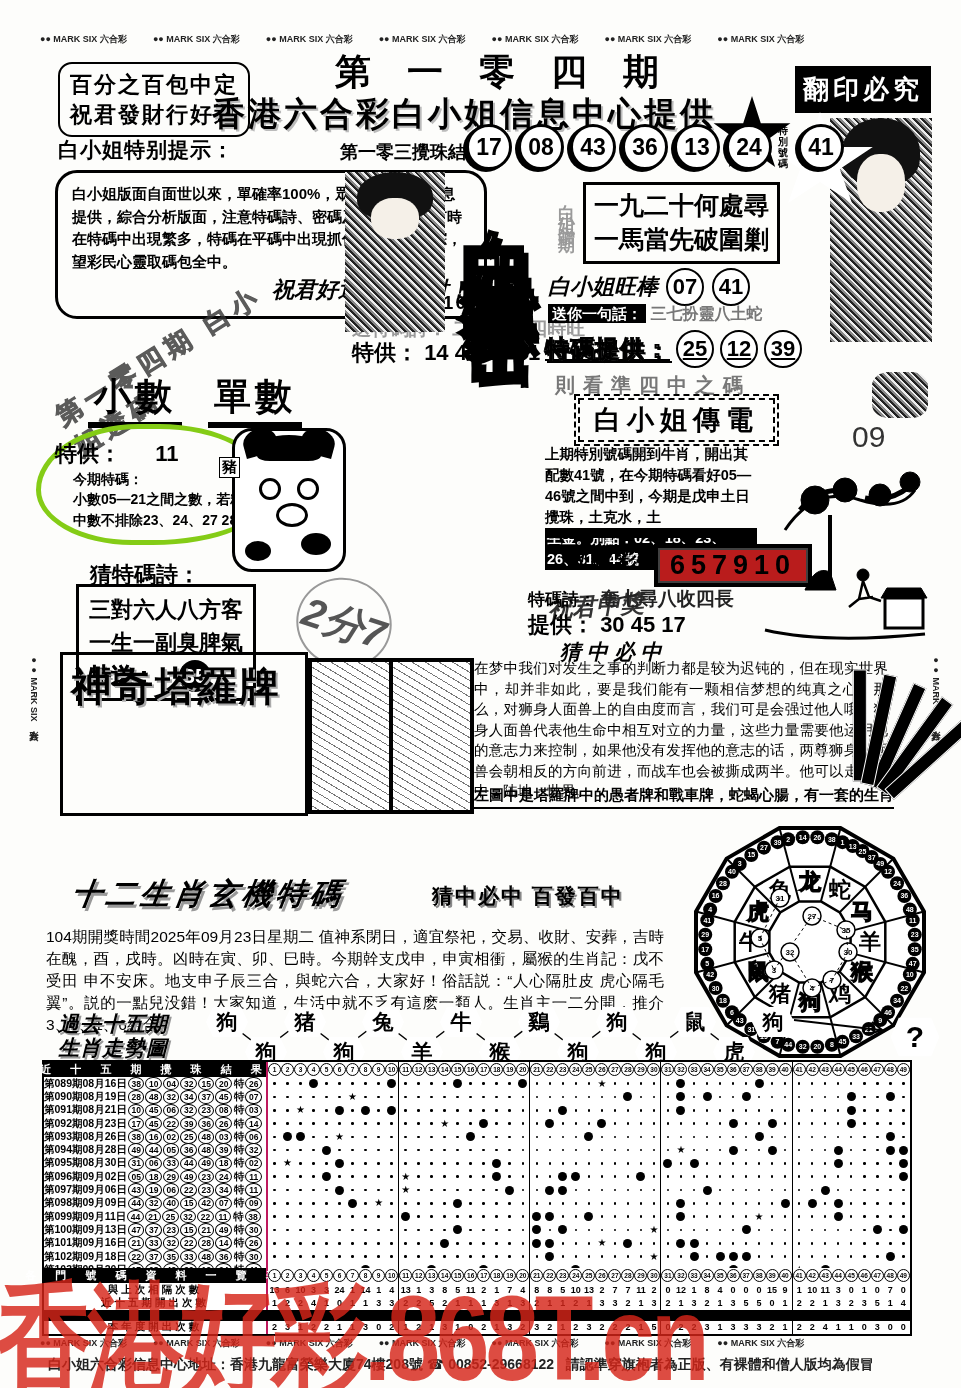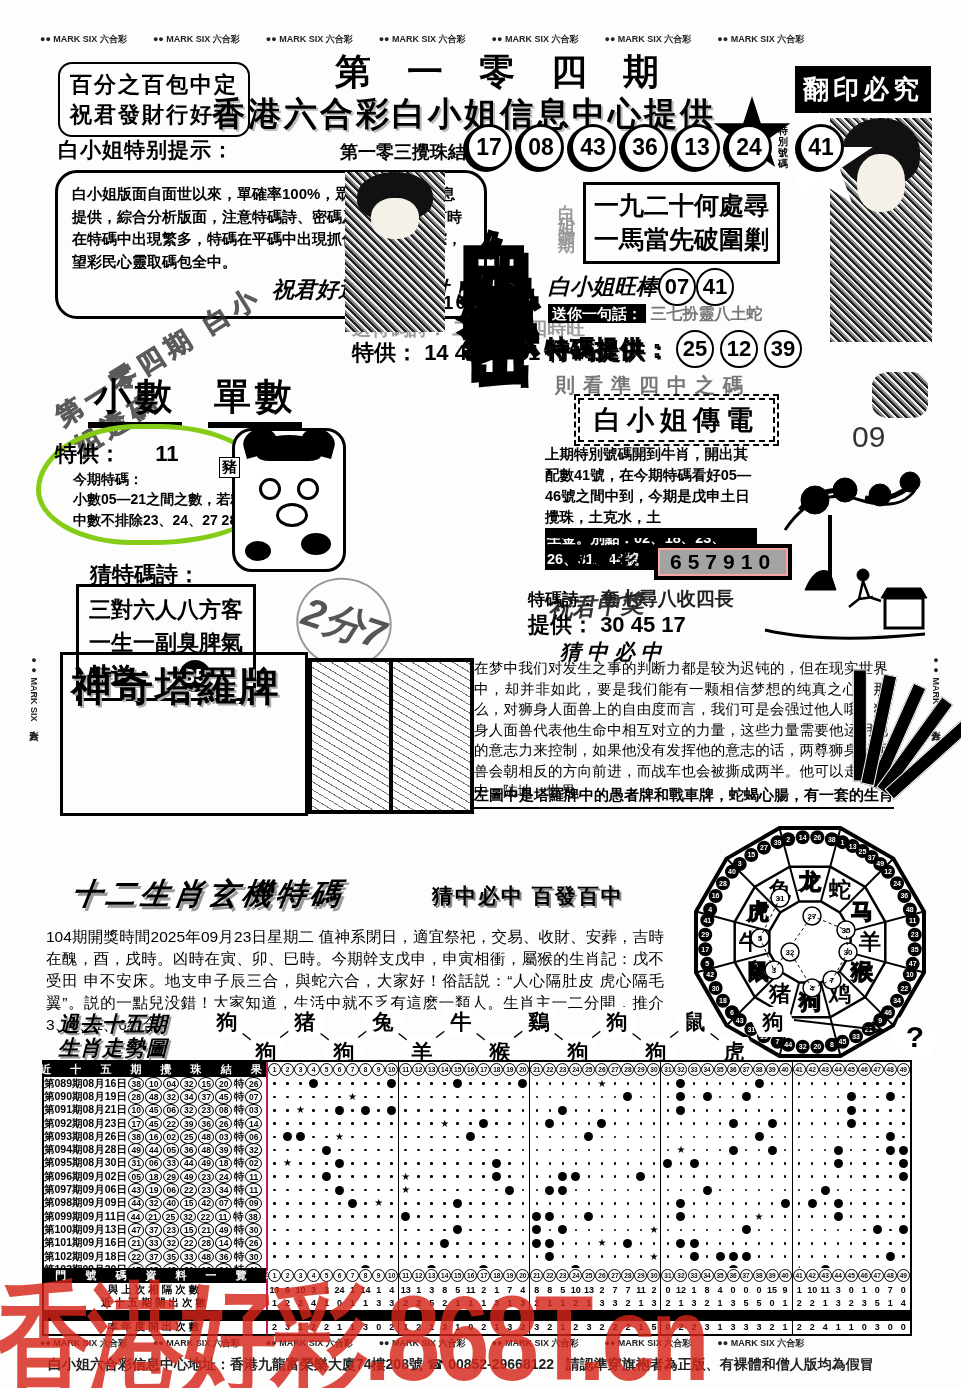"白小姐旺棒" div.abs { gap: none -> 8px }
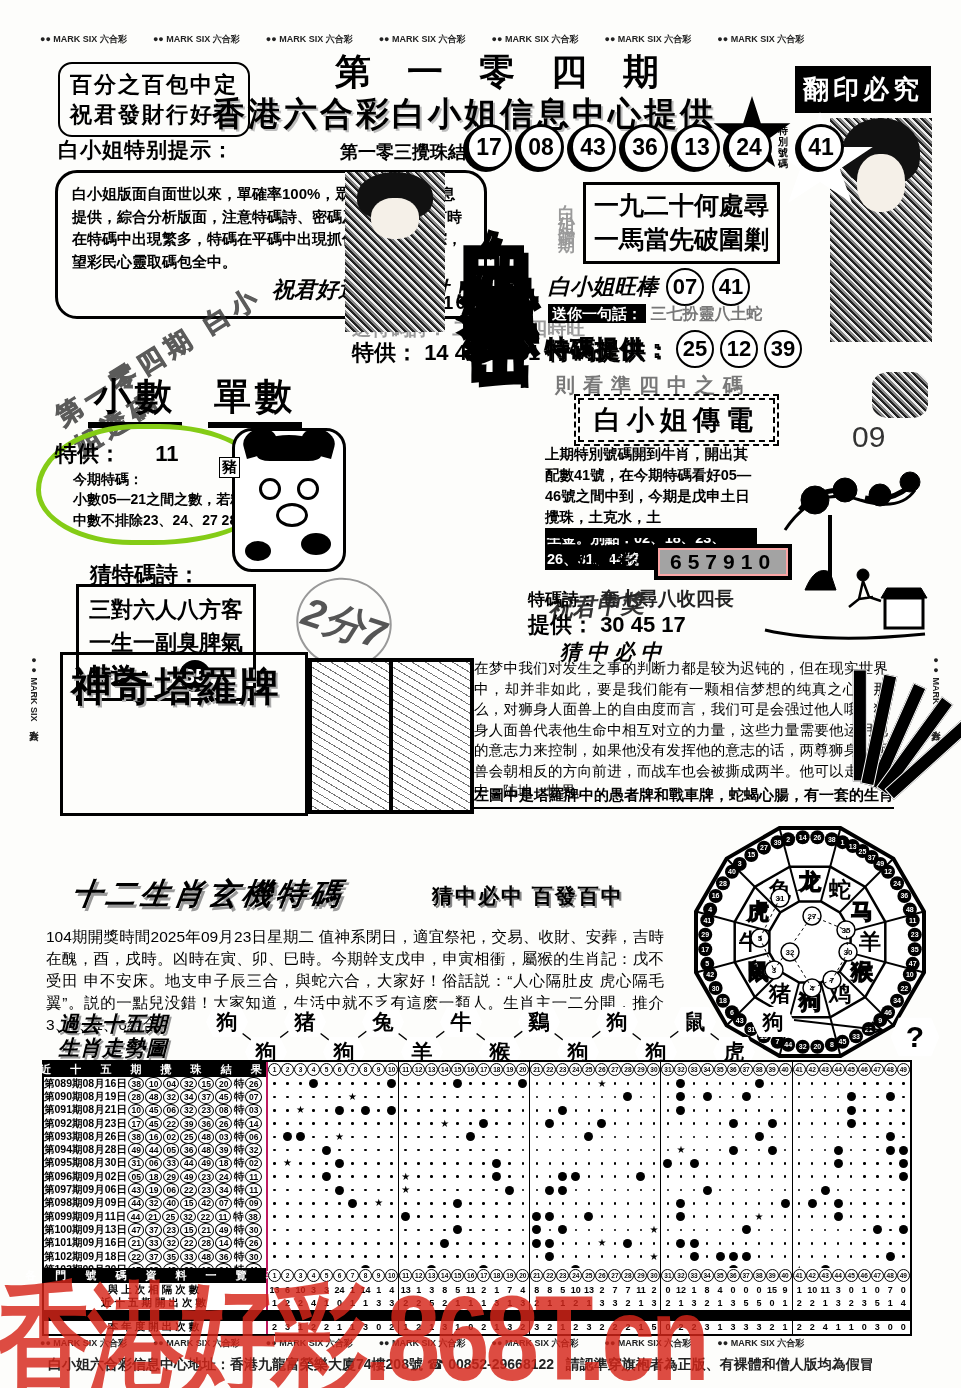"特碼提供：" div.abs { text-decoration: none -> underline }
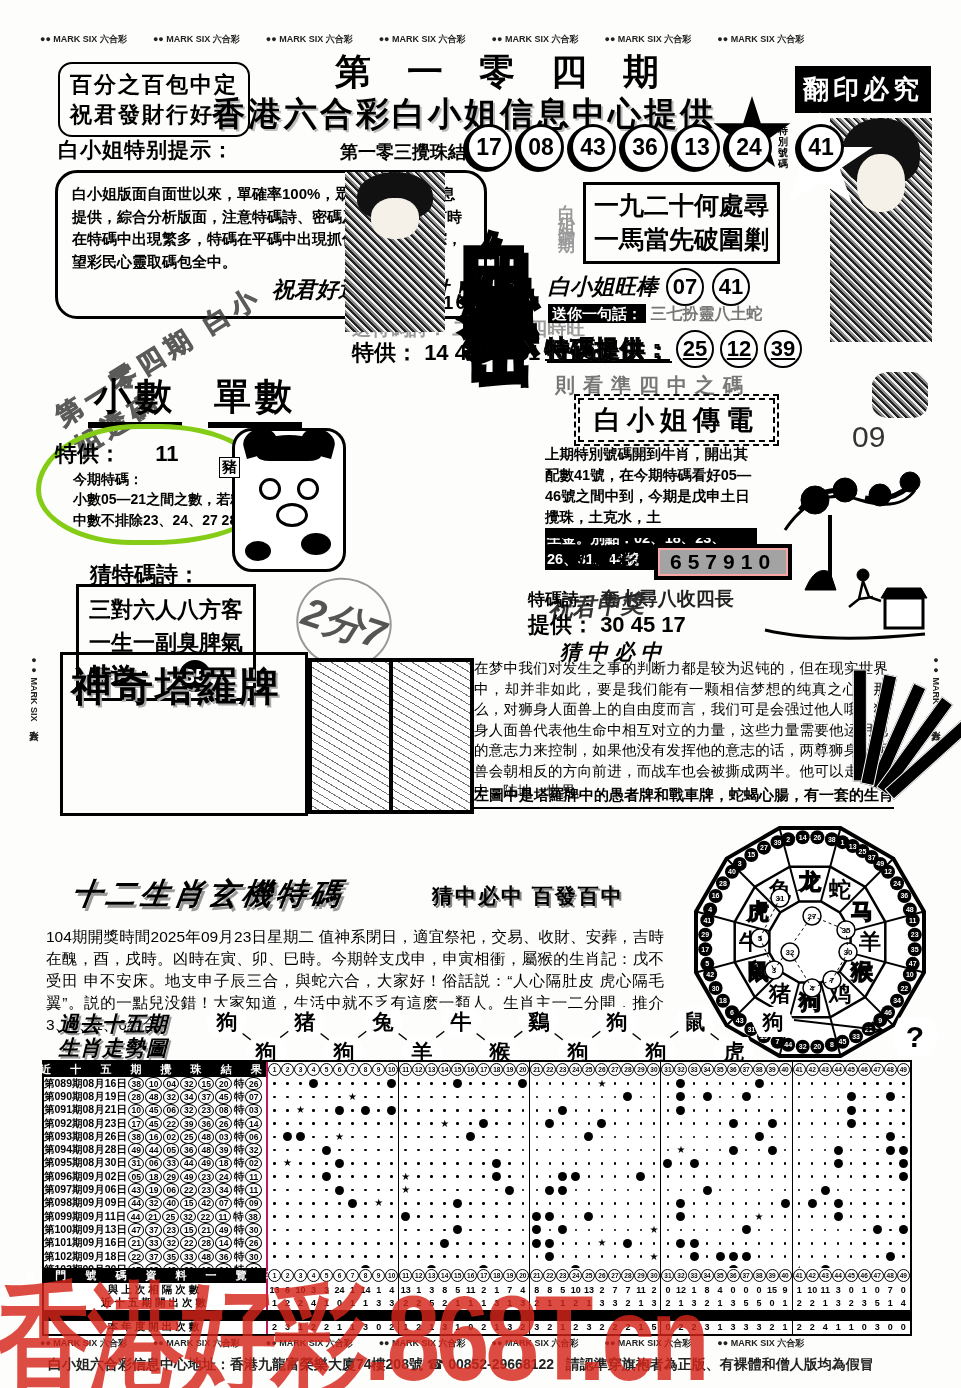"657910" .code657 { background: #a3a3a3 -> #b91c1c; border: 2px solid #fca5a5 -> 2px solid #404040; font-size: 21px -> 27px }
